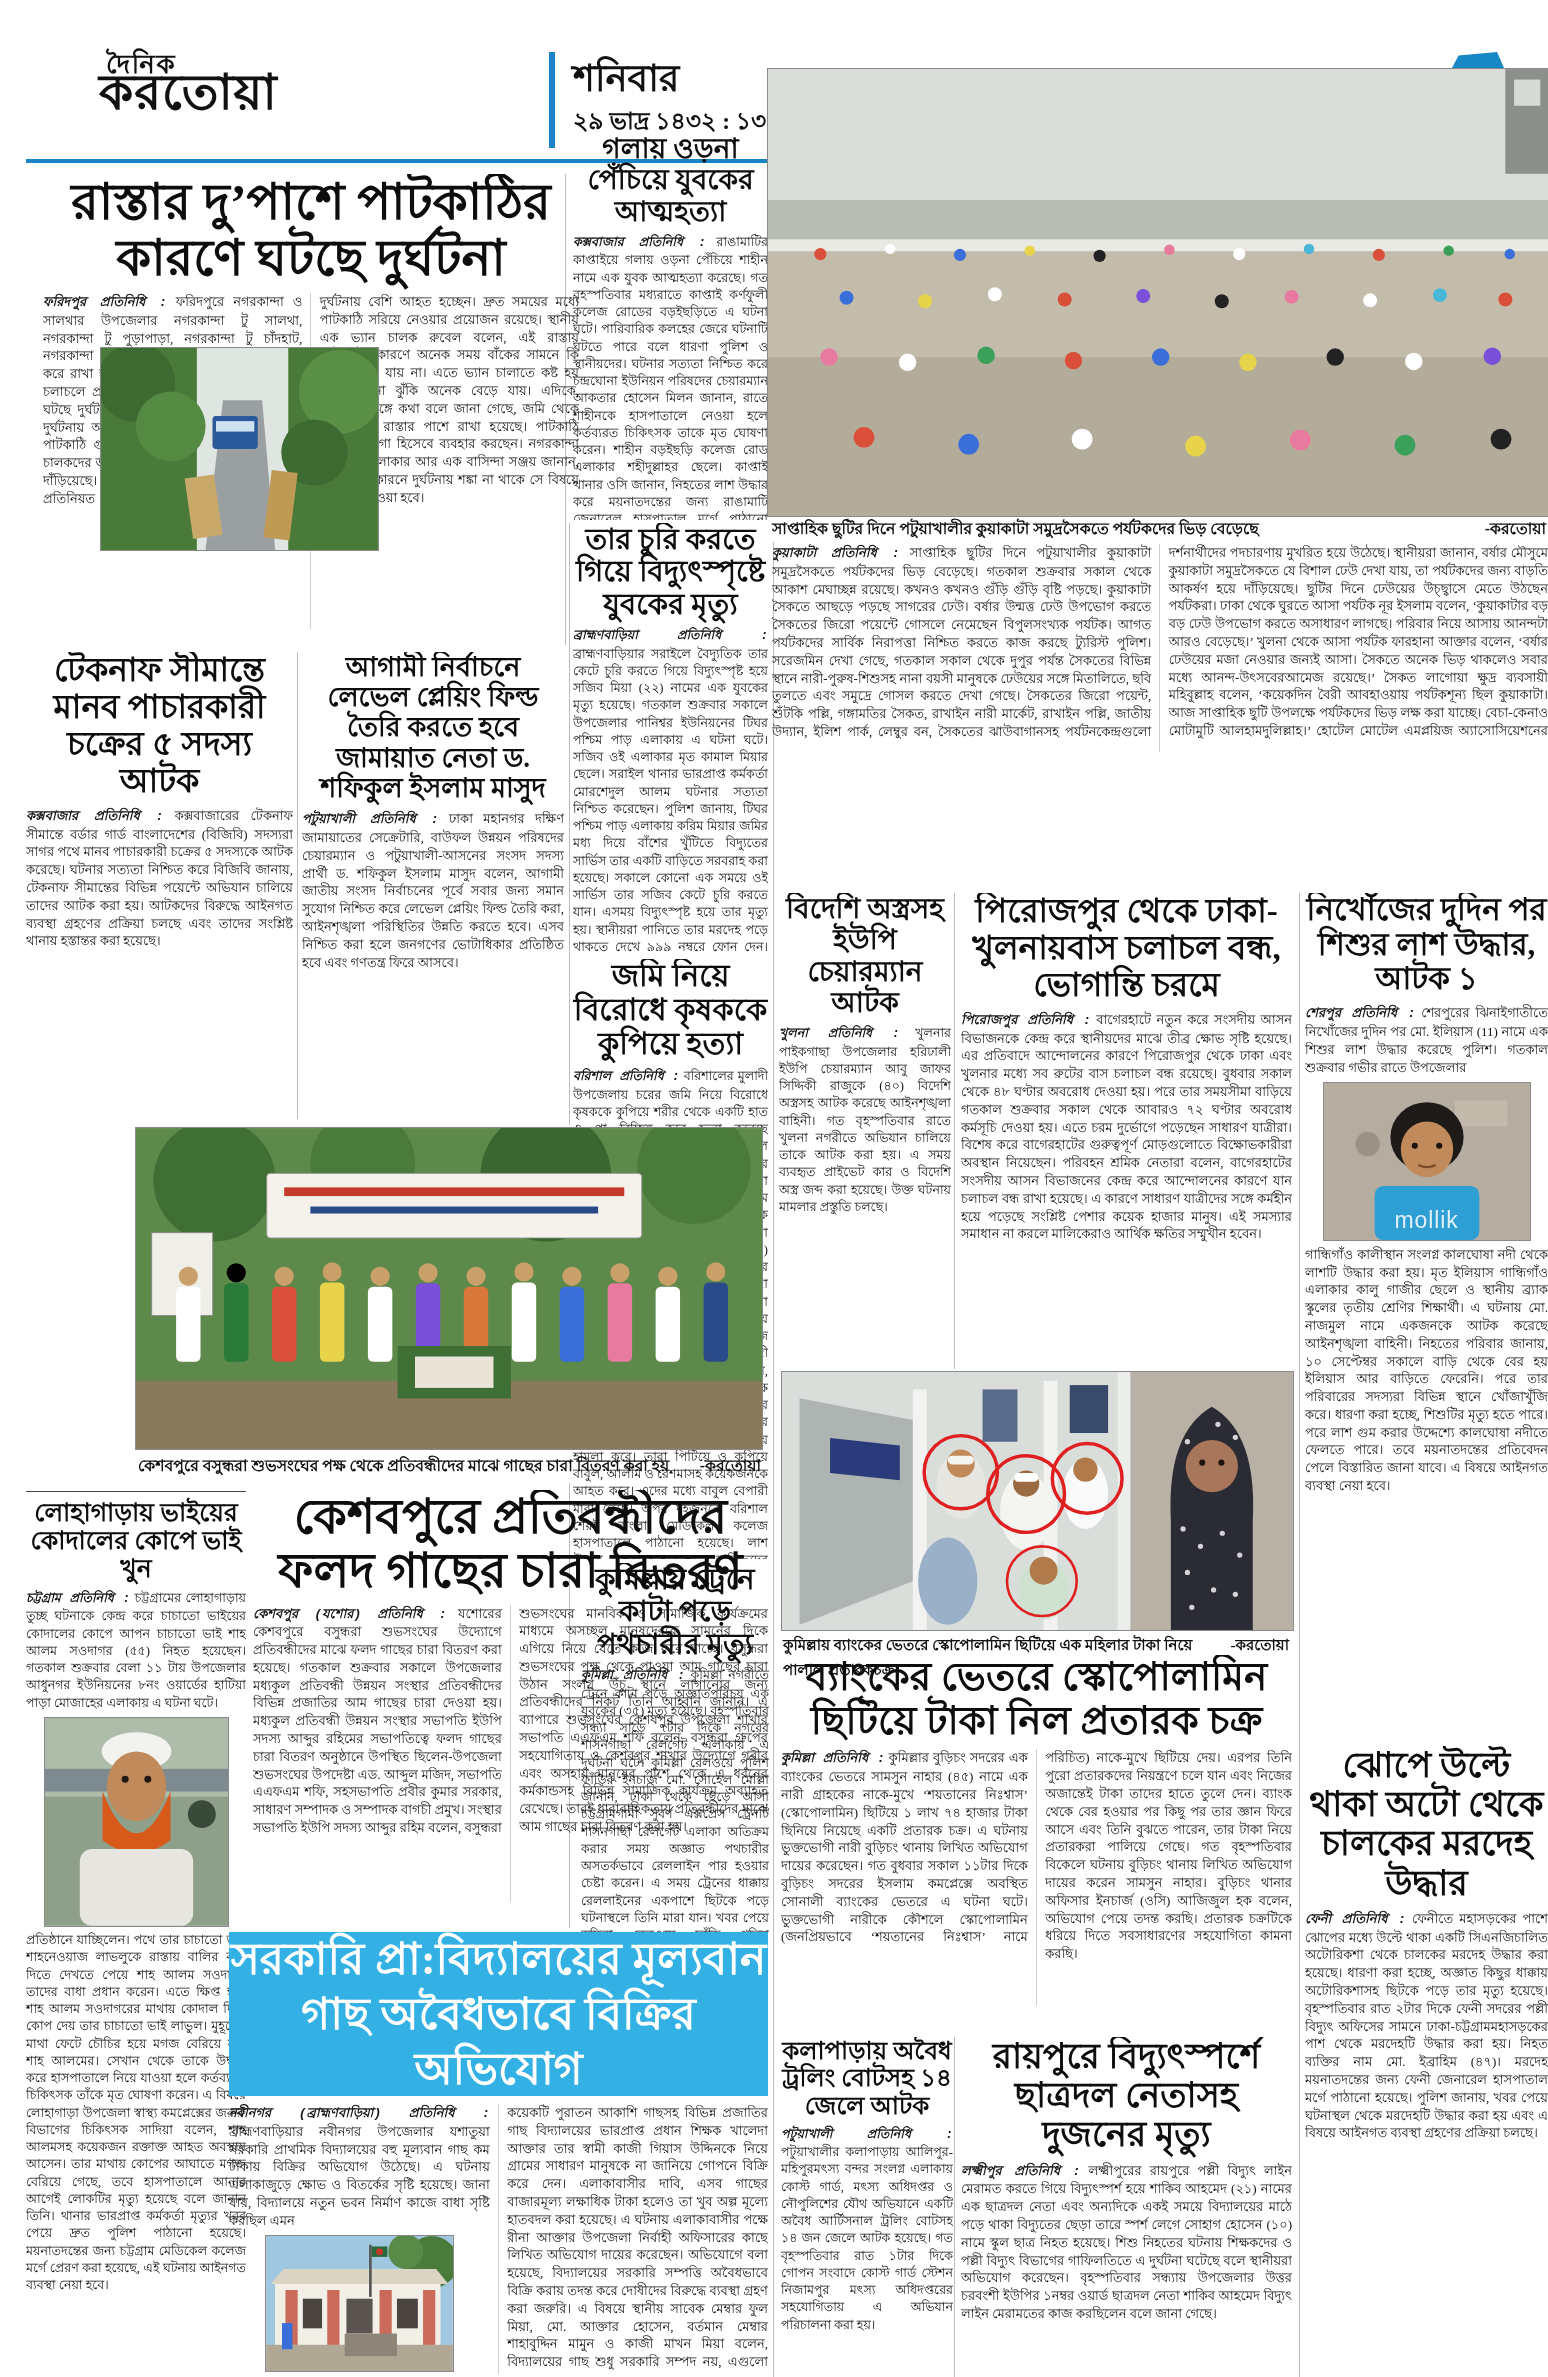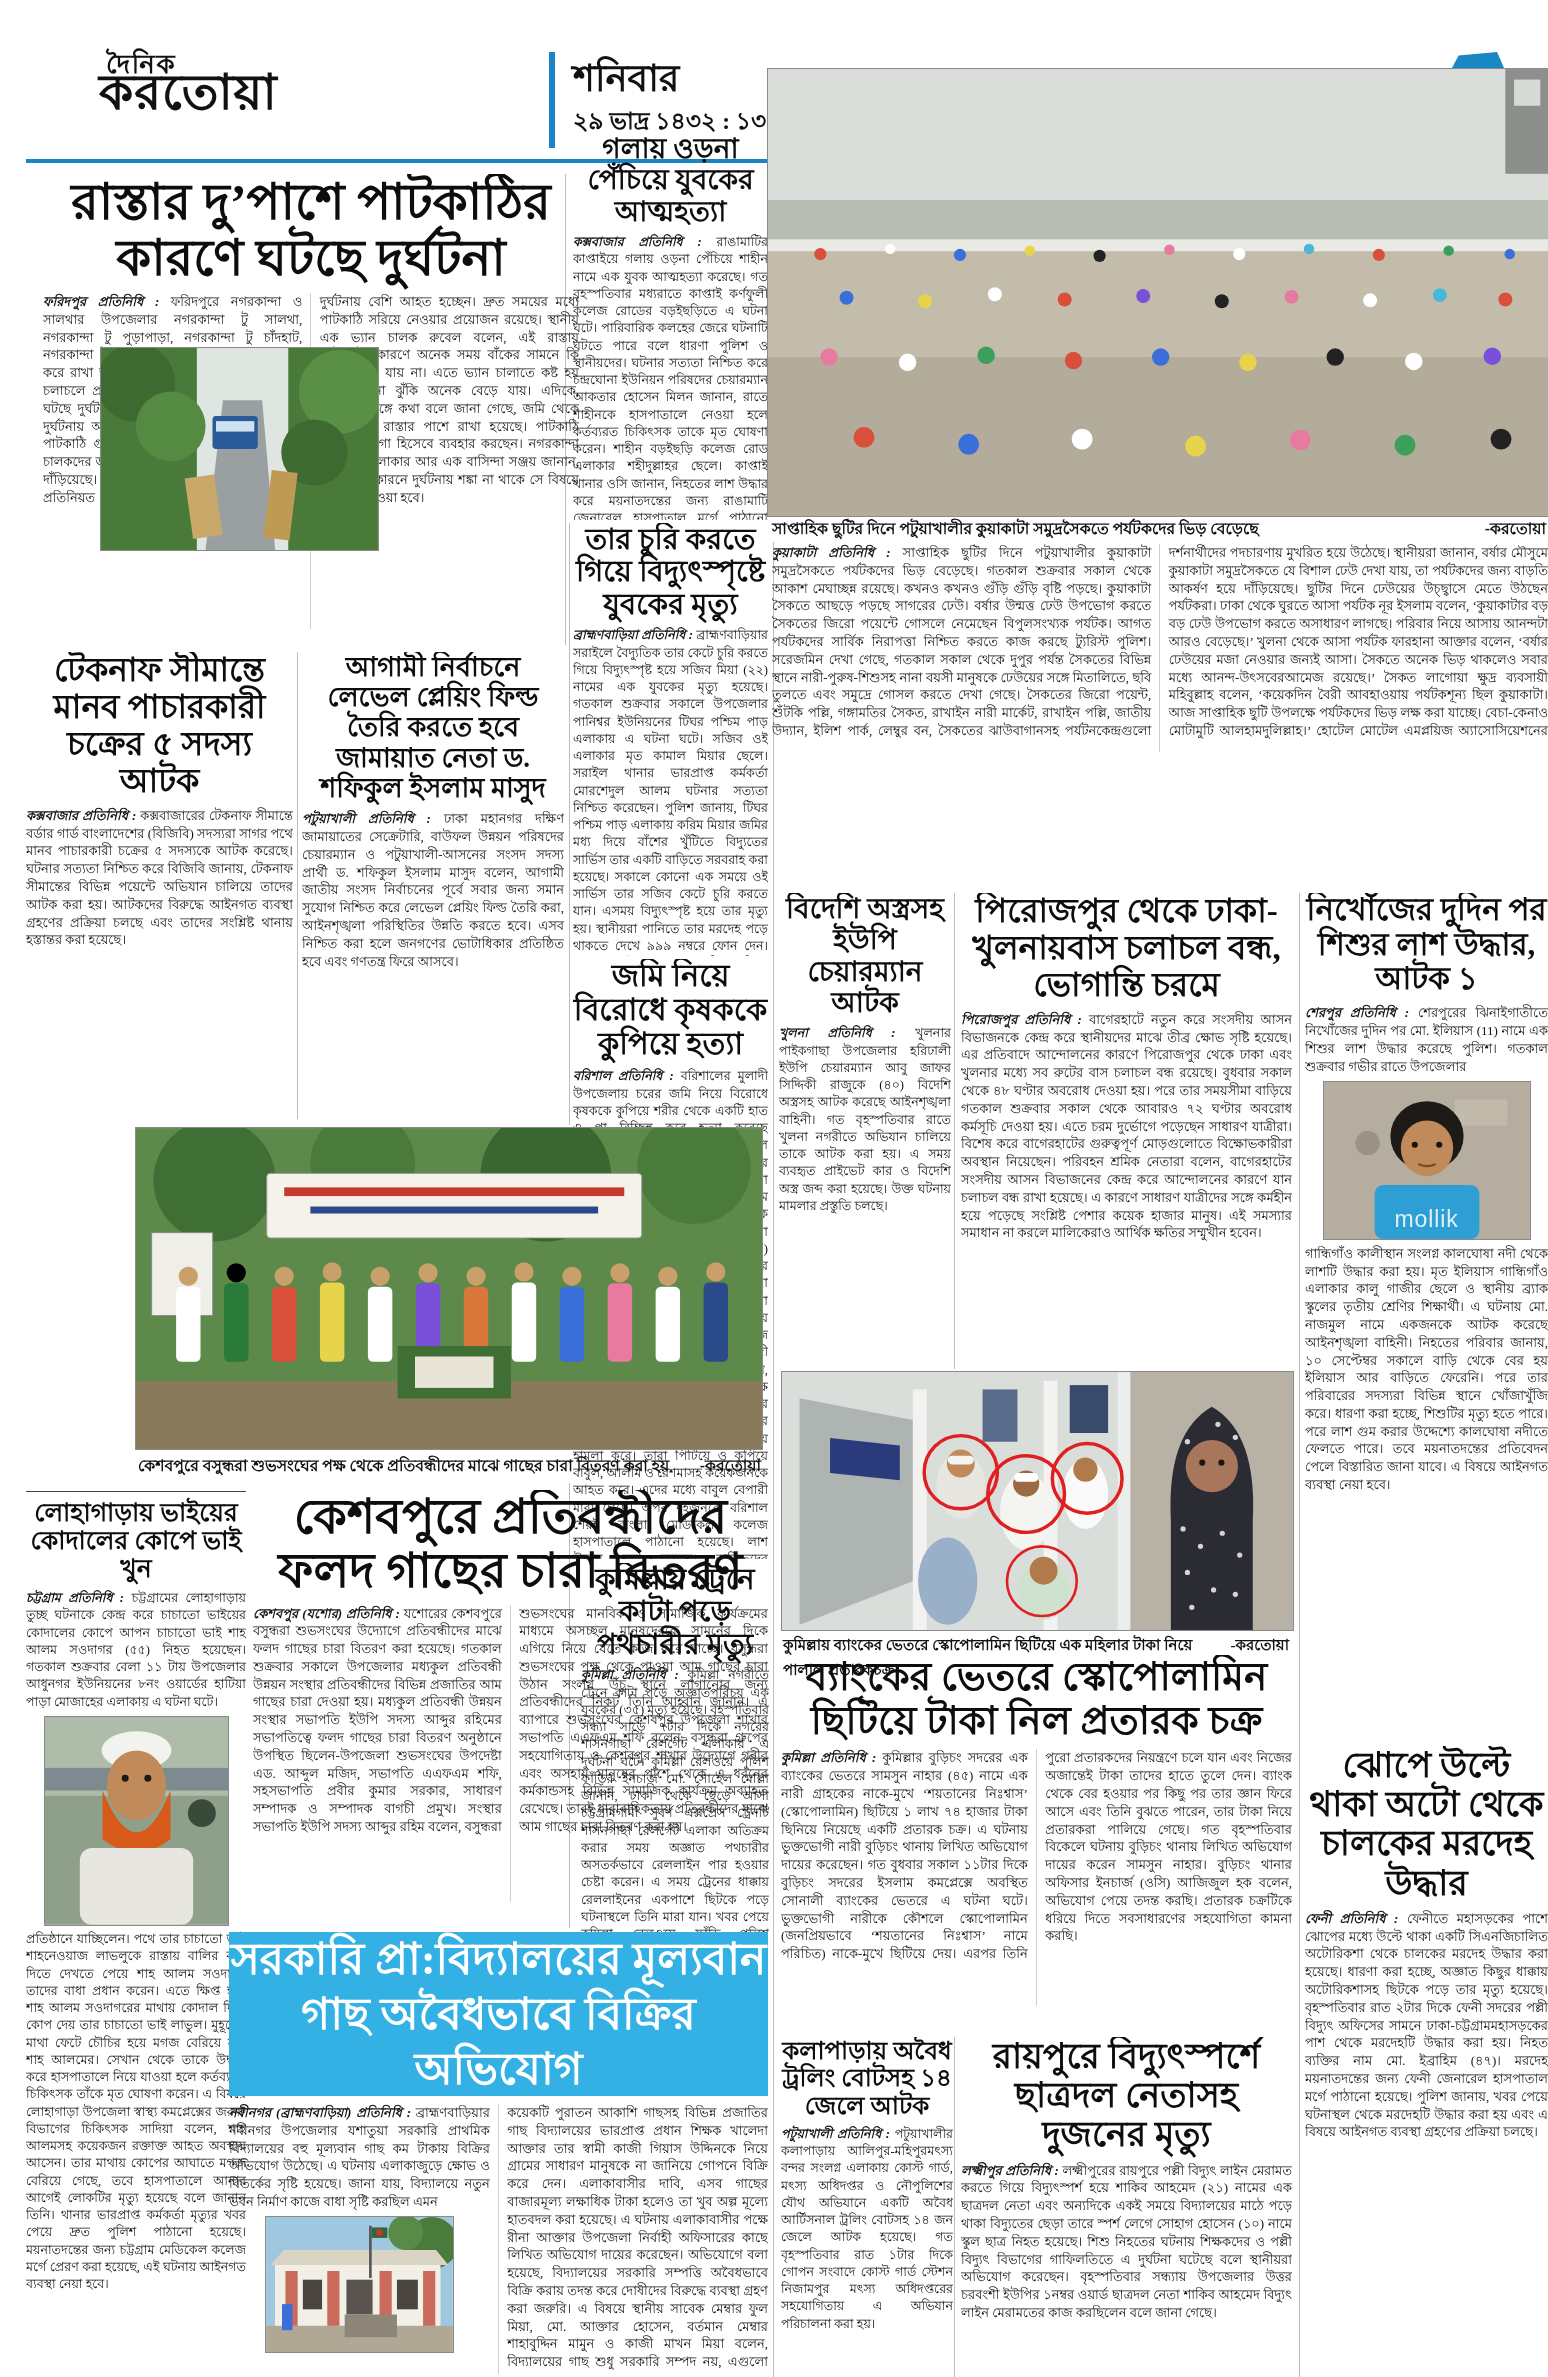"কক্সবাজার প্রতিনিধি :" .byline { font-family: none -> Liberation Mono, monospace }
